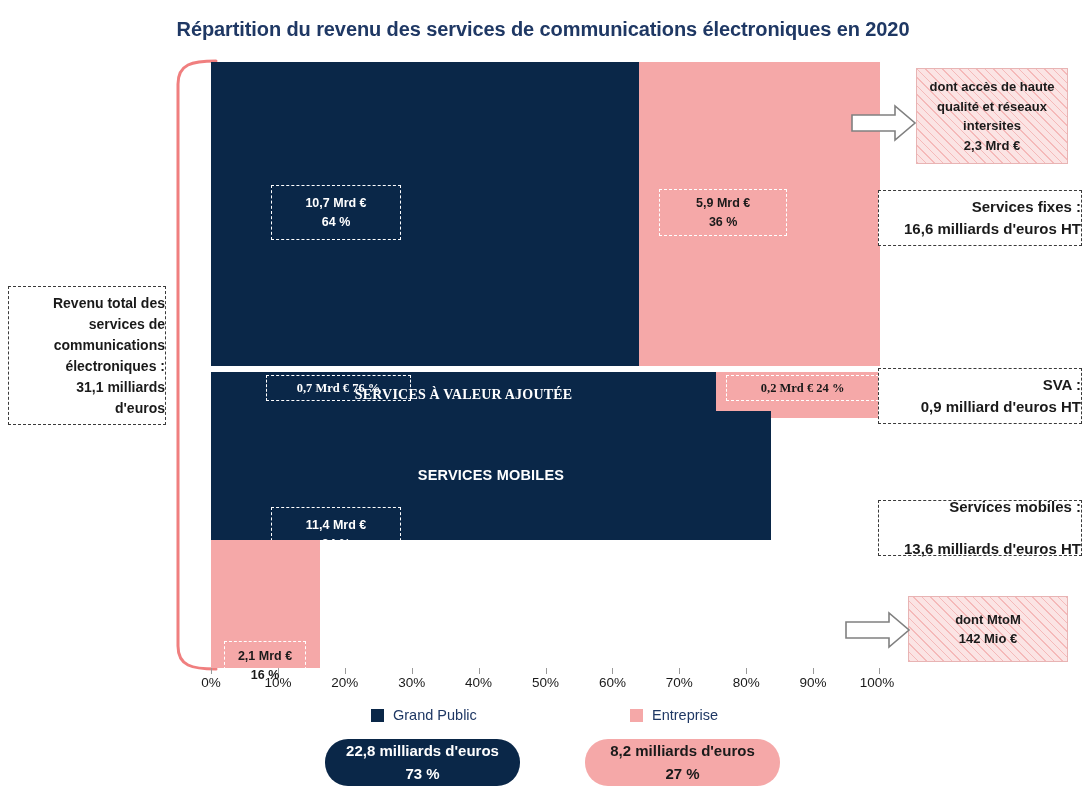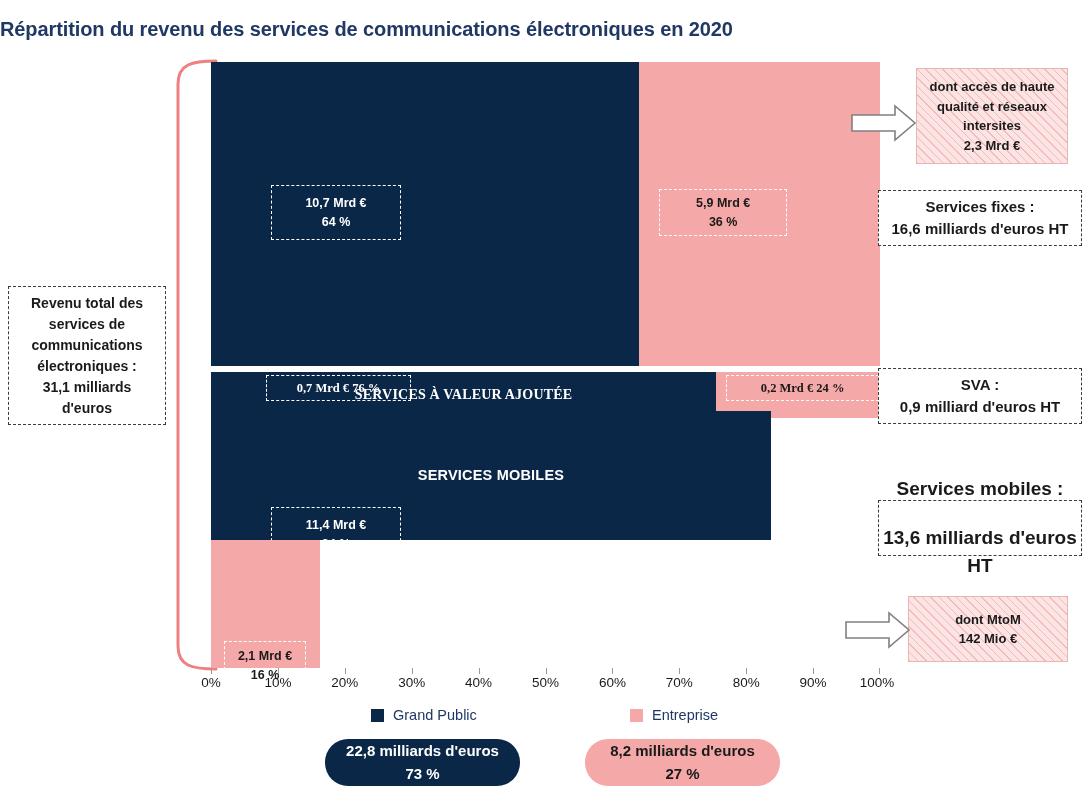"Répartition du revenu des services" .title { text-align: none -> center }
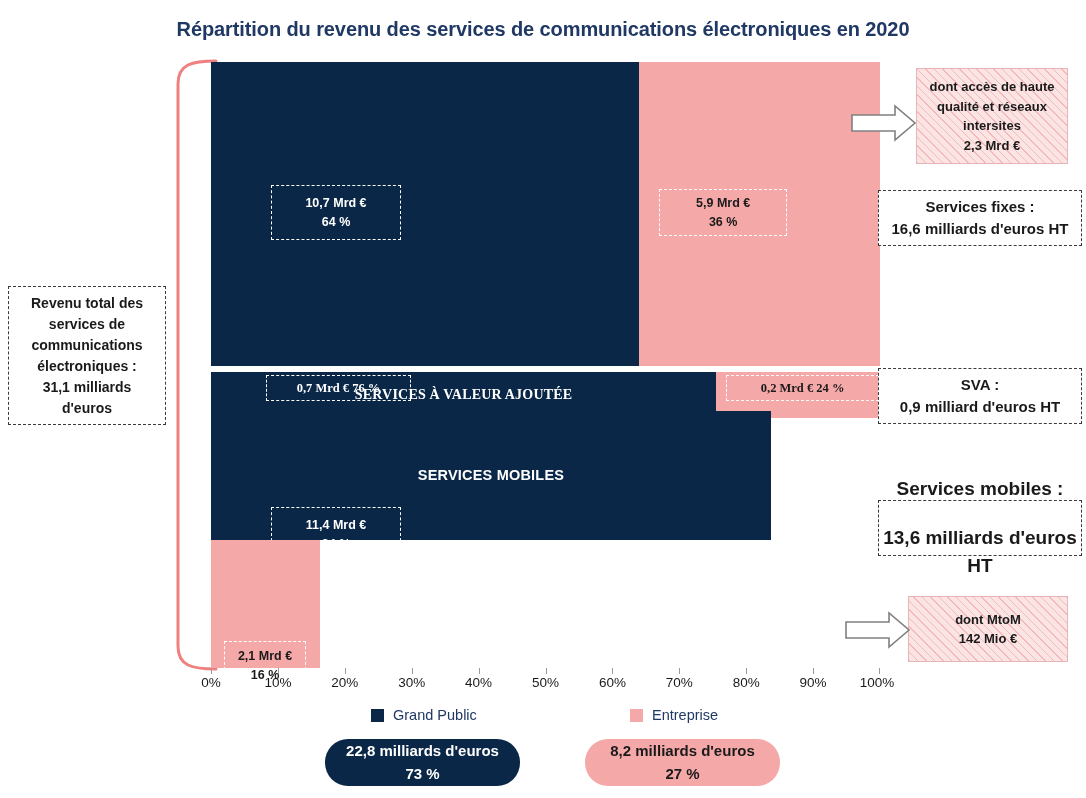"Services fixes :" .dashbox { align-items: center -> flex-end }
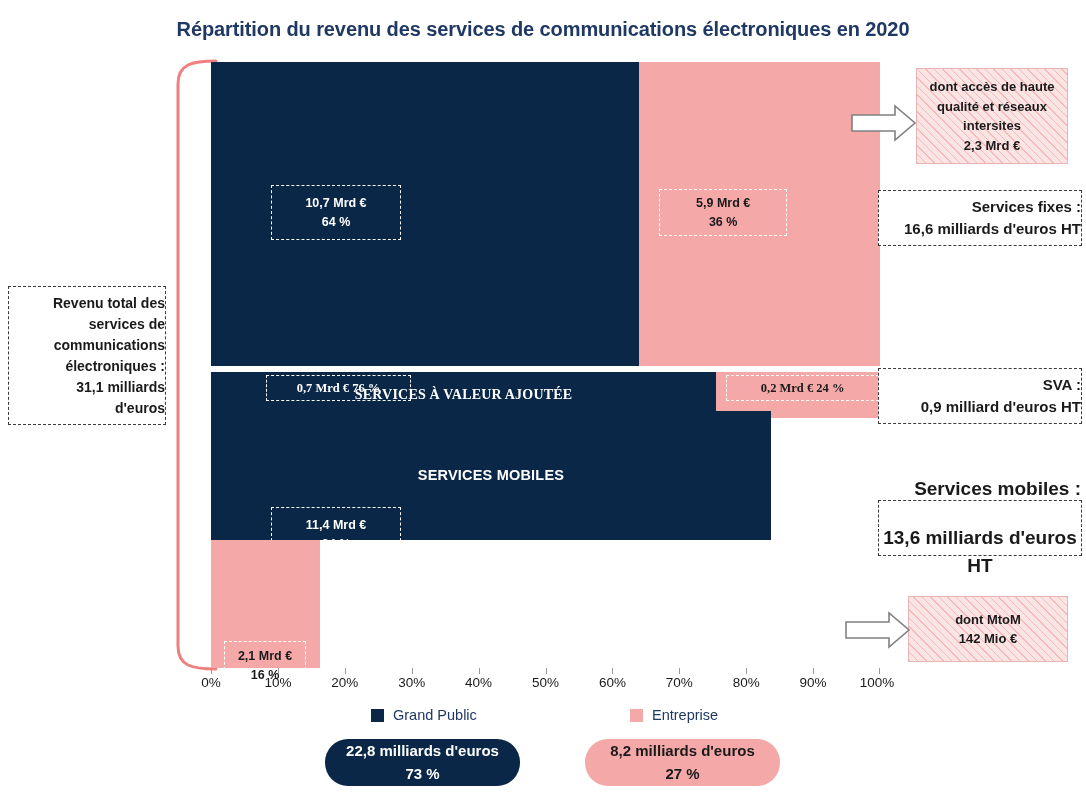"Services mobiles :" .box-mobiles { font-size: 19px -> 15px }
